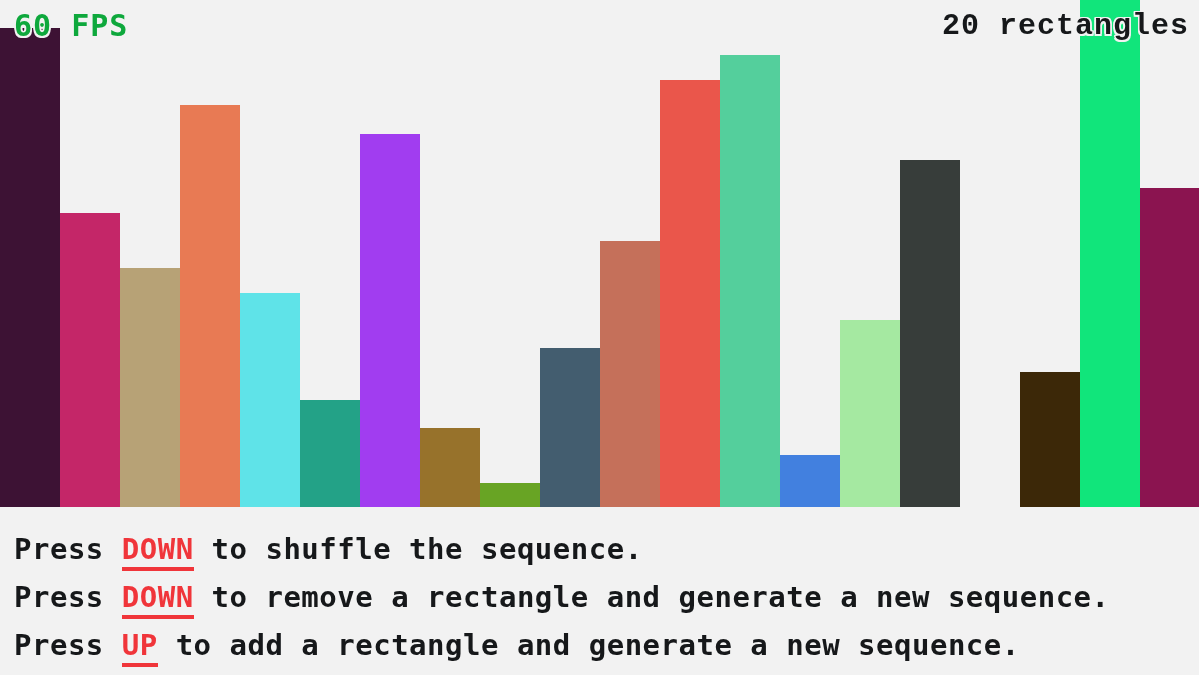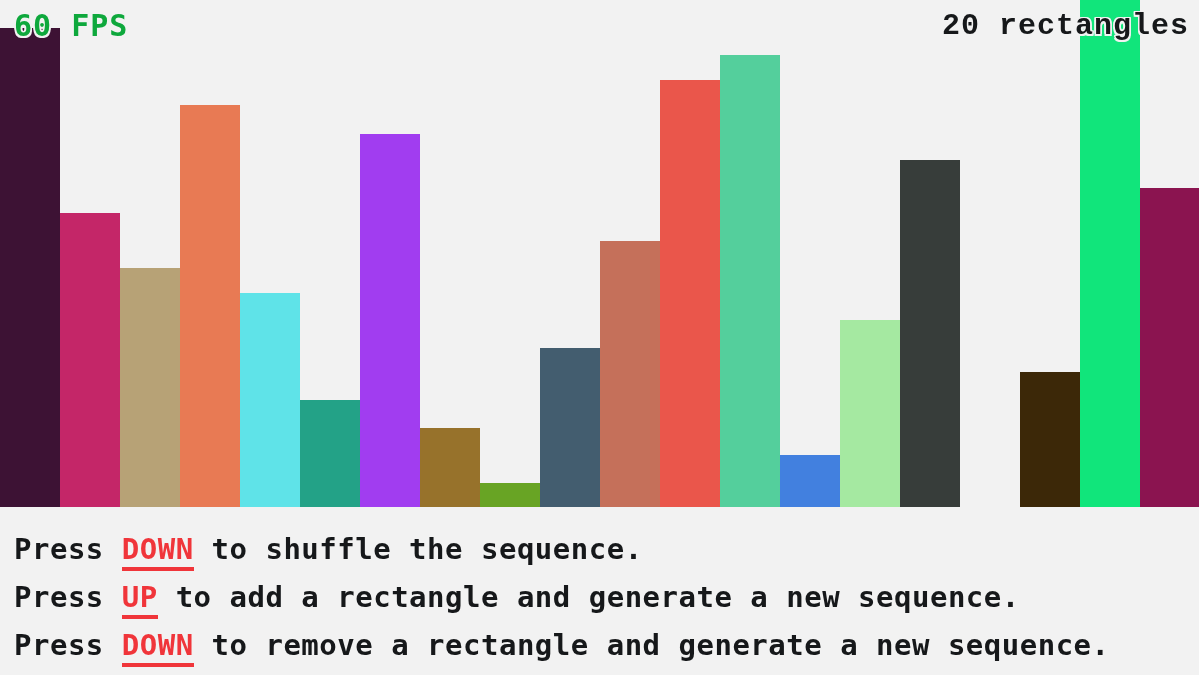"Press UP to add a" div.instr-line { order: before "Press DOWN to remove a" -> after "Press DOWN to remove a" }
